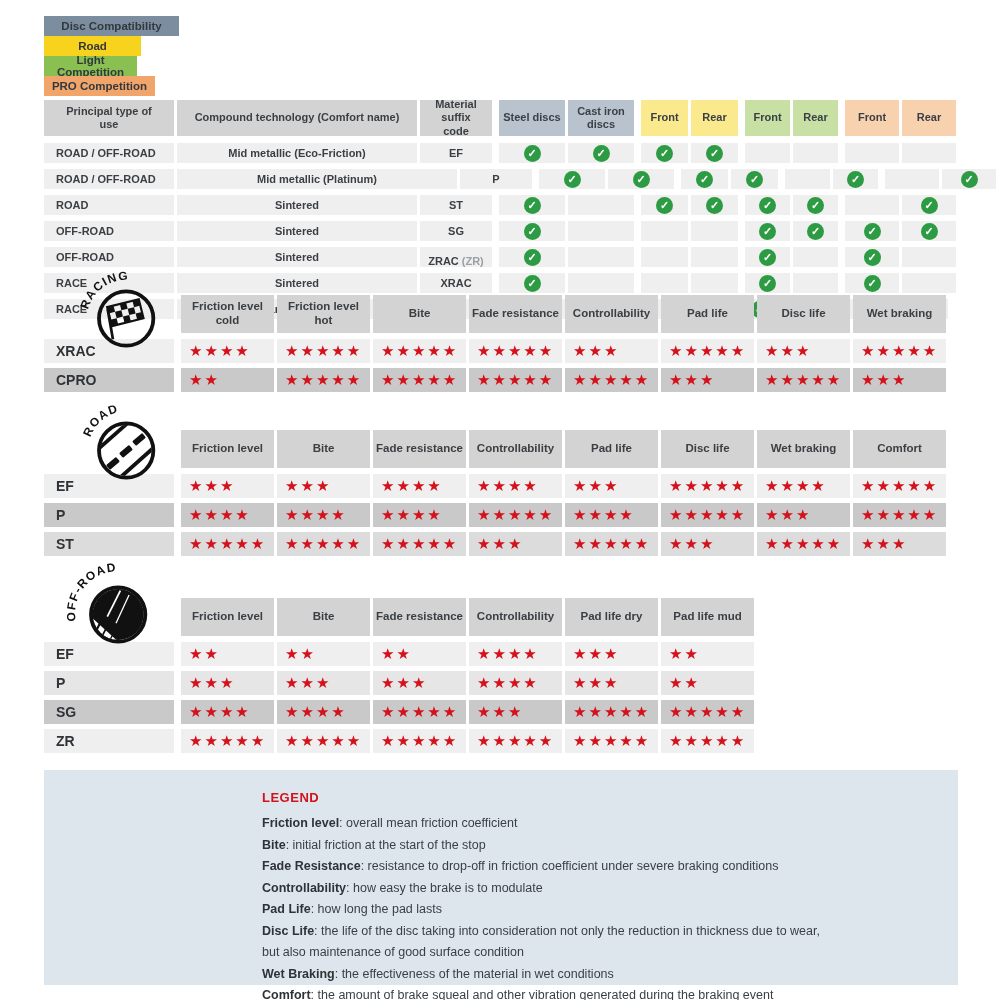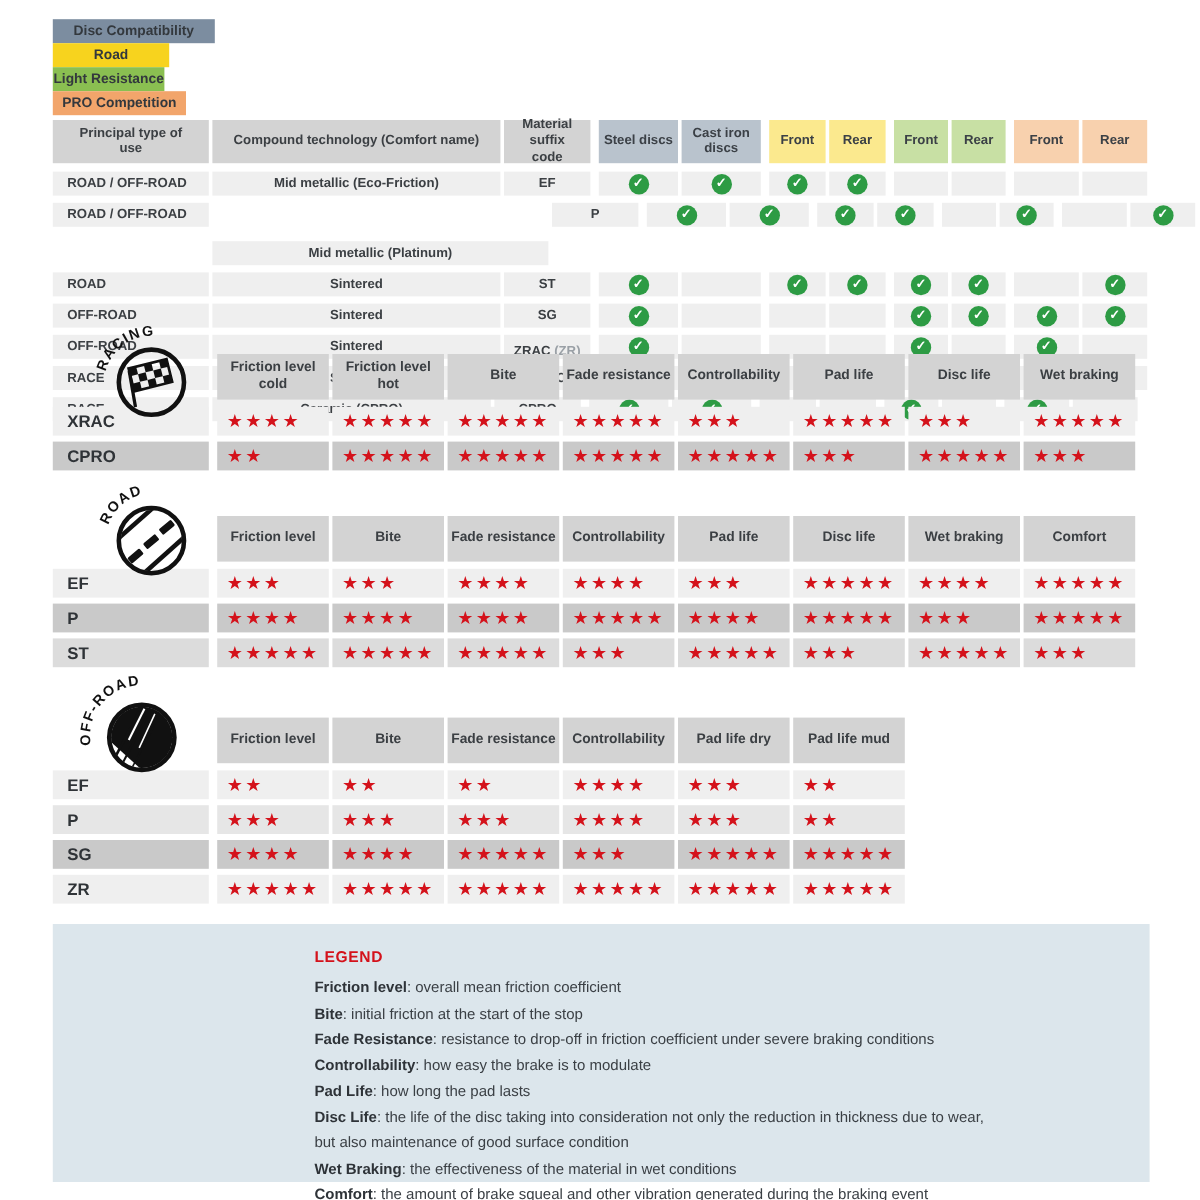"Light Resistance" div.cell { text: Resistance -> Competition }
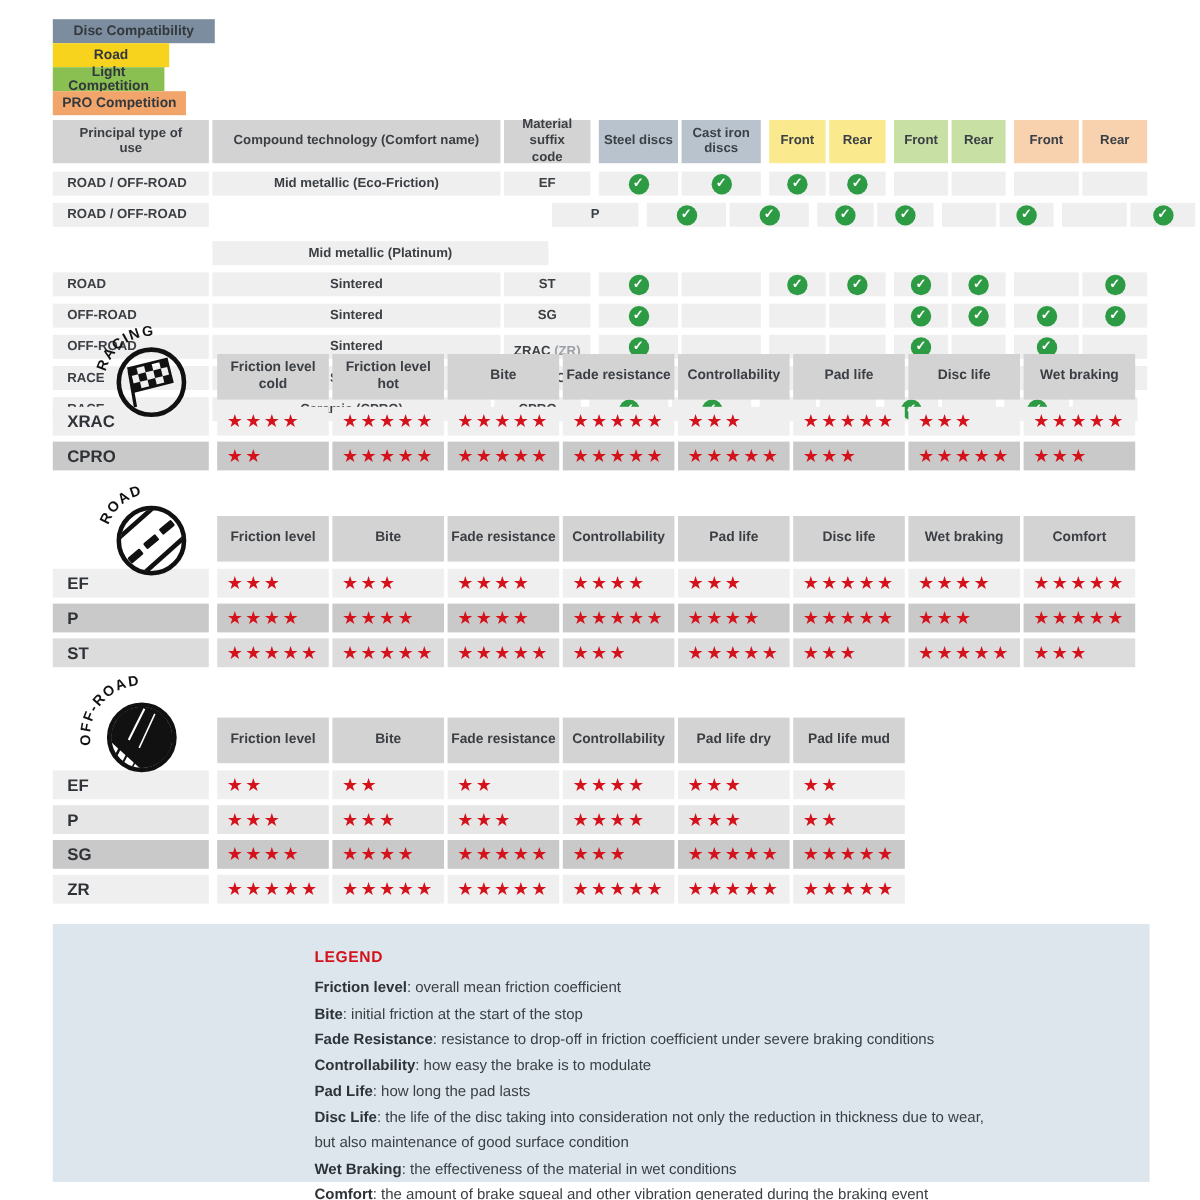"Mid metallic (Platinum)" div.cell { margin-top: 32px -> none }
